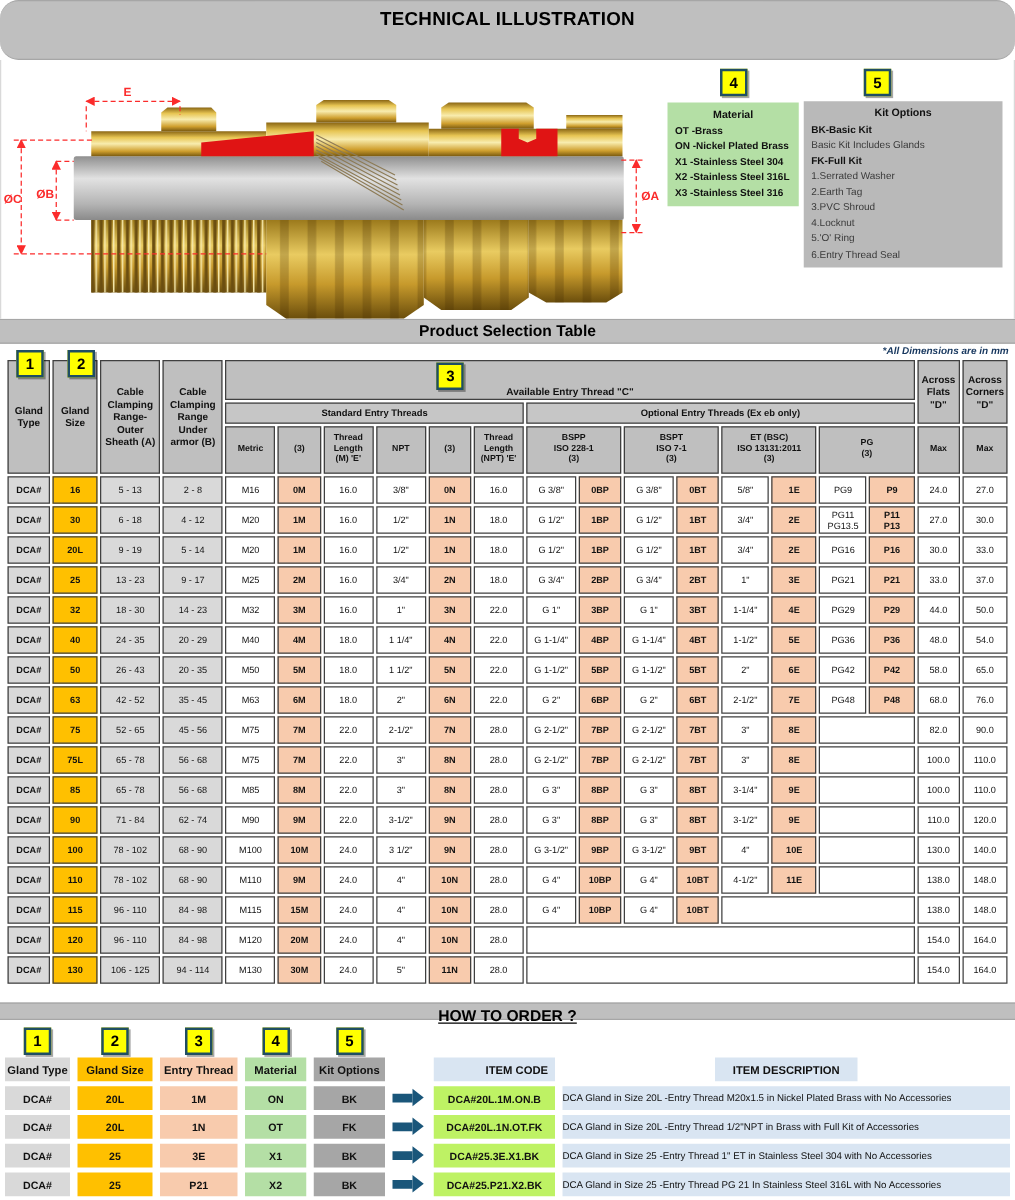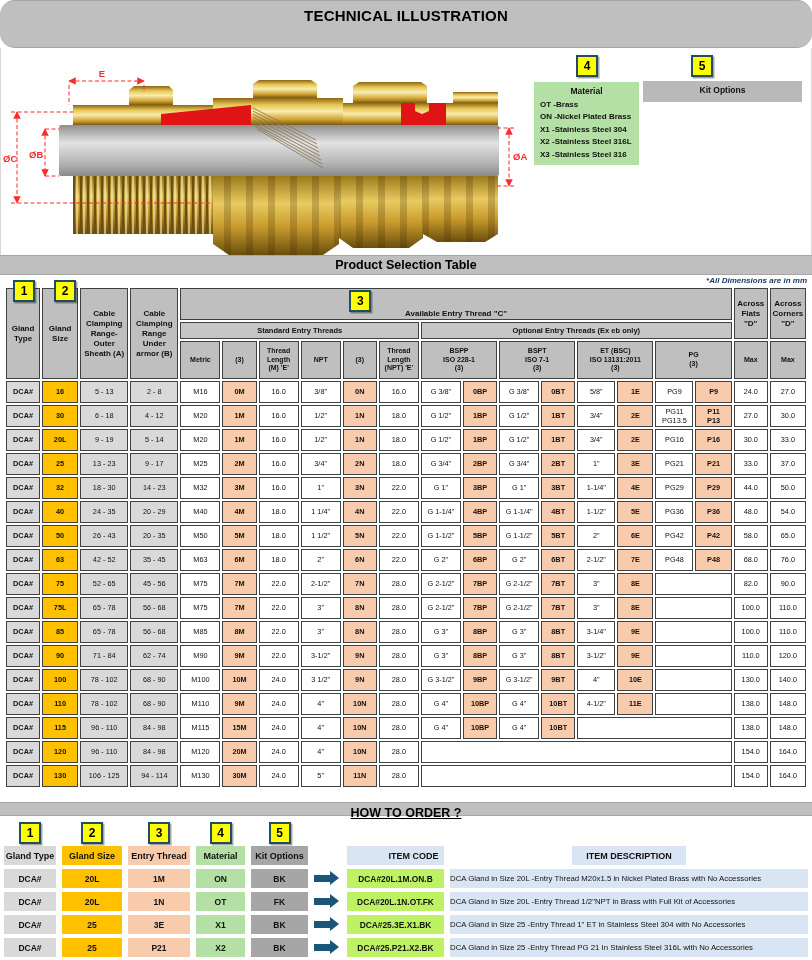"BK-Basic Kit" div { html: none -> <div> <div>BK-Basic Kit</div> <div>Basic Kit Includes Glands</div> <div>FK-Full Kit</div> <div>1.Serrated Washer</div> <div>2.Earth Tag</div> <div>3.PVC Shroud</div> <div>4.Locknut</div> <div>5.'O' Ring</div> <div>6.Entry Thread Seal</div> </div> }
